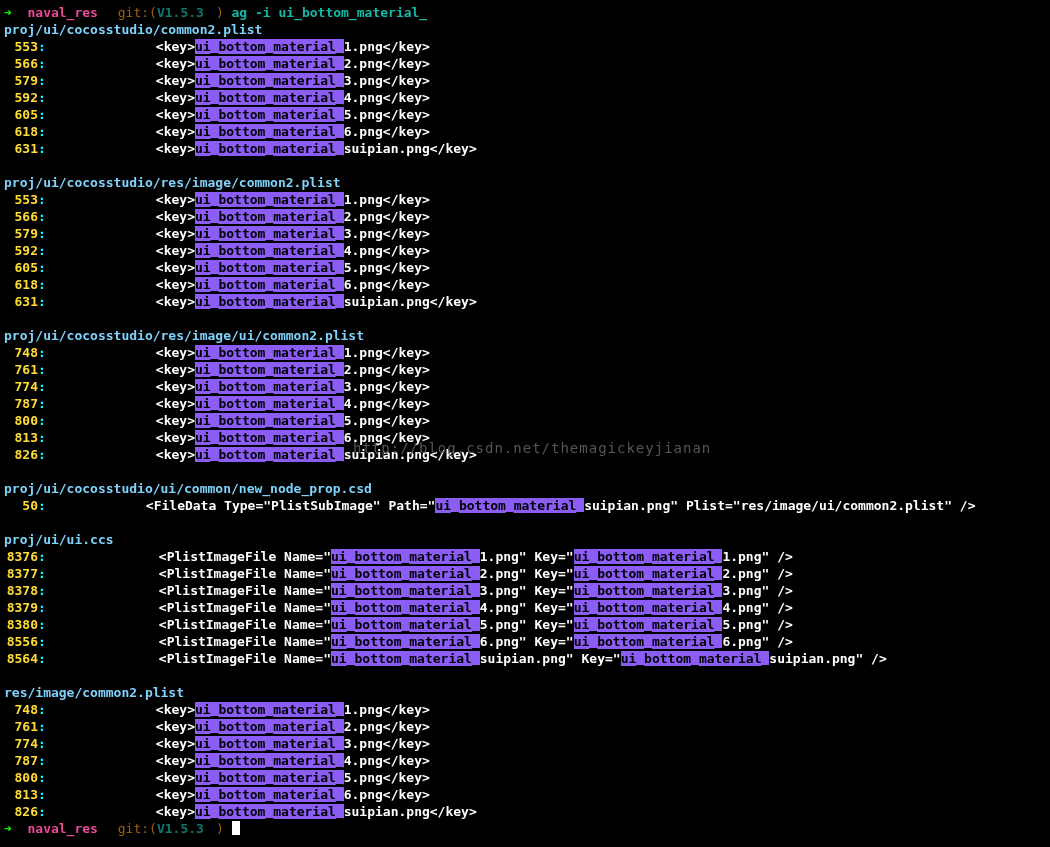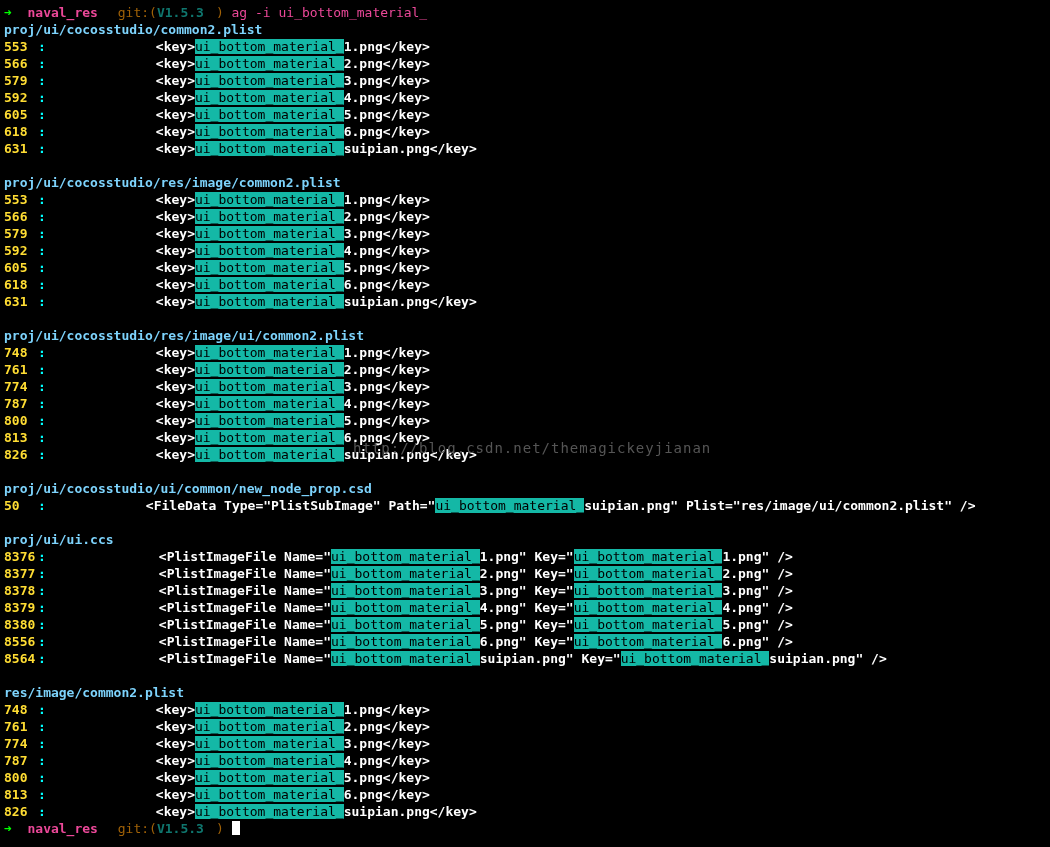"ag -i ui_bottom_material_" .cmd { color: #ec4899 -> #14b8a6; font-weight: normal -> bold }
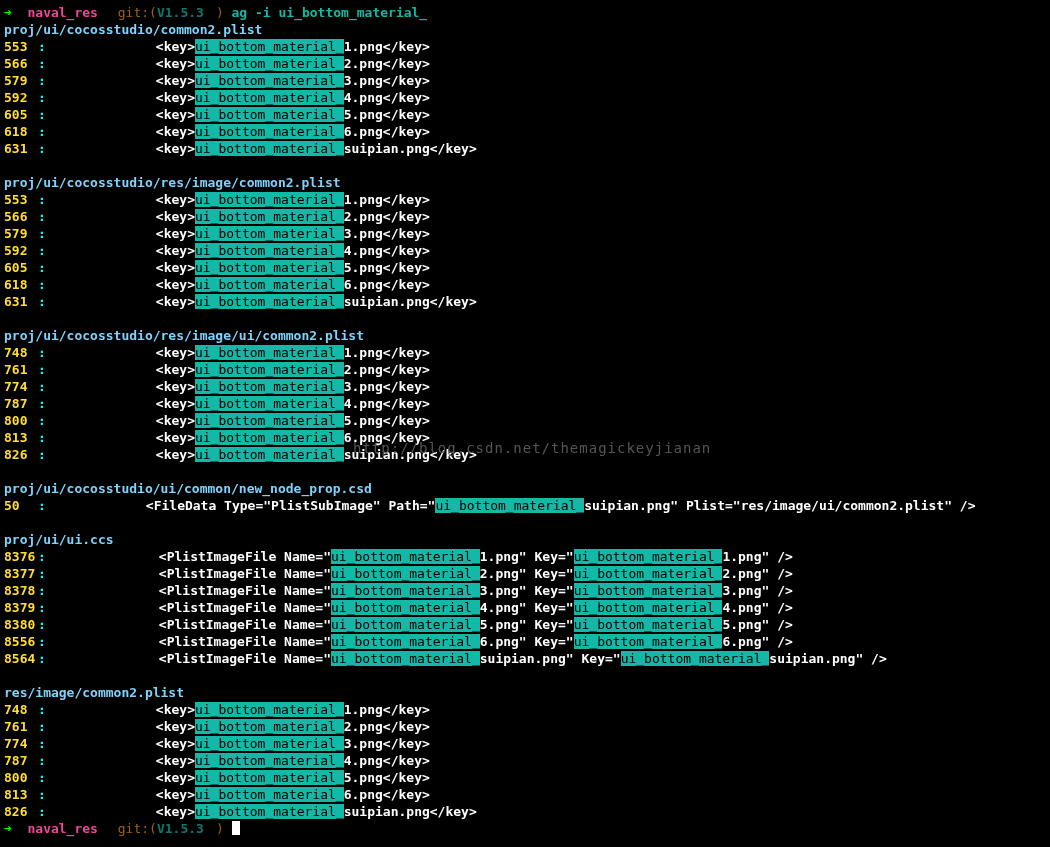"553" .lw { text-align: left -> right }
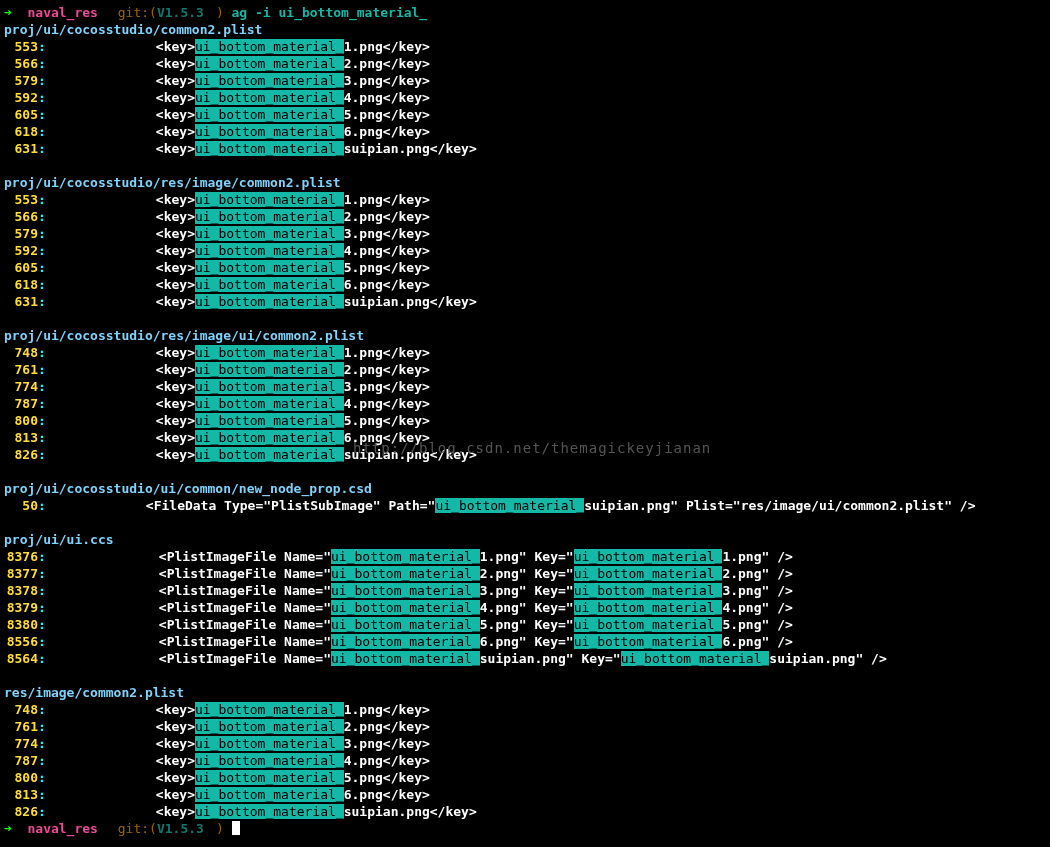"ui_bottom_material_" .hl { background: #14b8a6 -> #8b5cf6; font-weight: normal -> bold }
